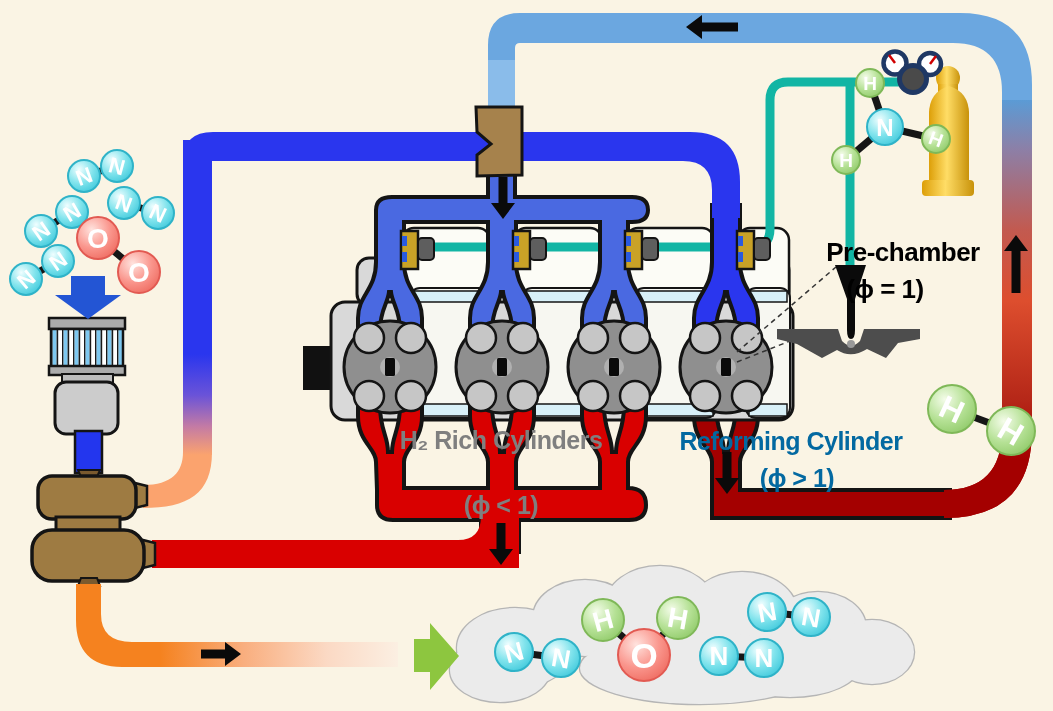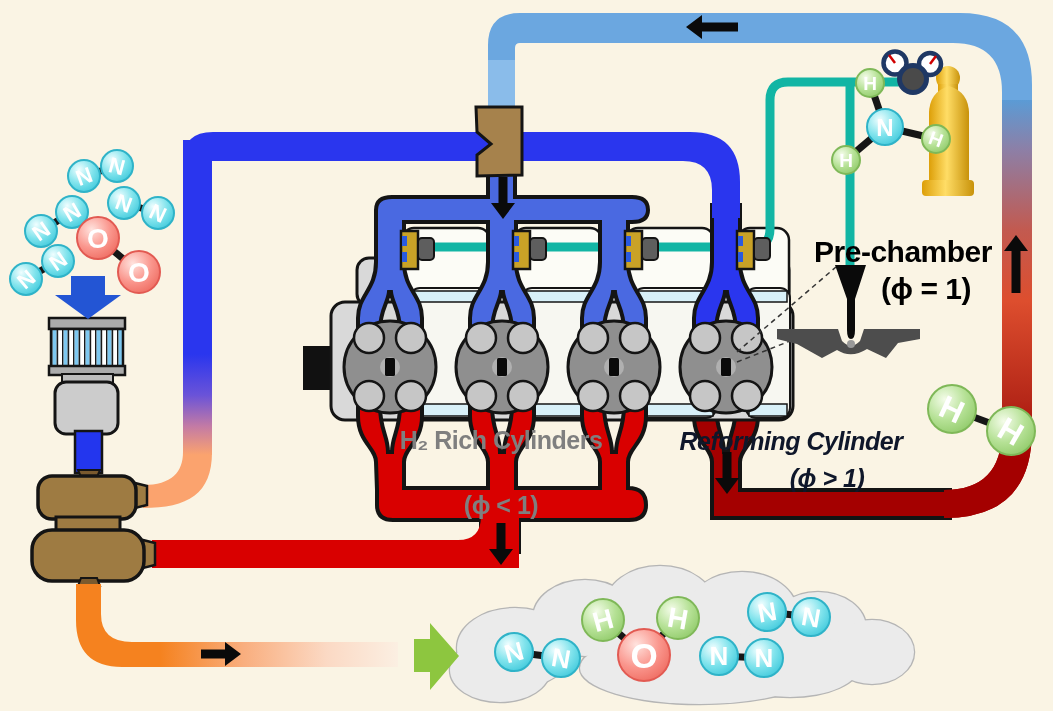"Pre-chamber" .lbl-black { font-size: 30px -> 26px }
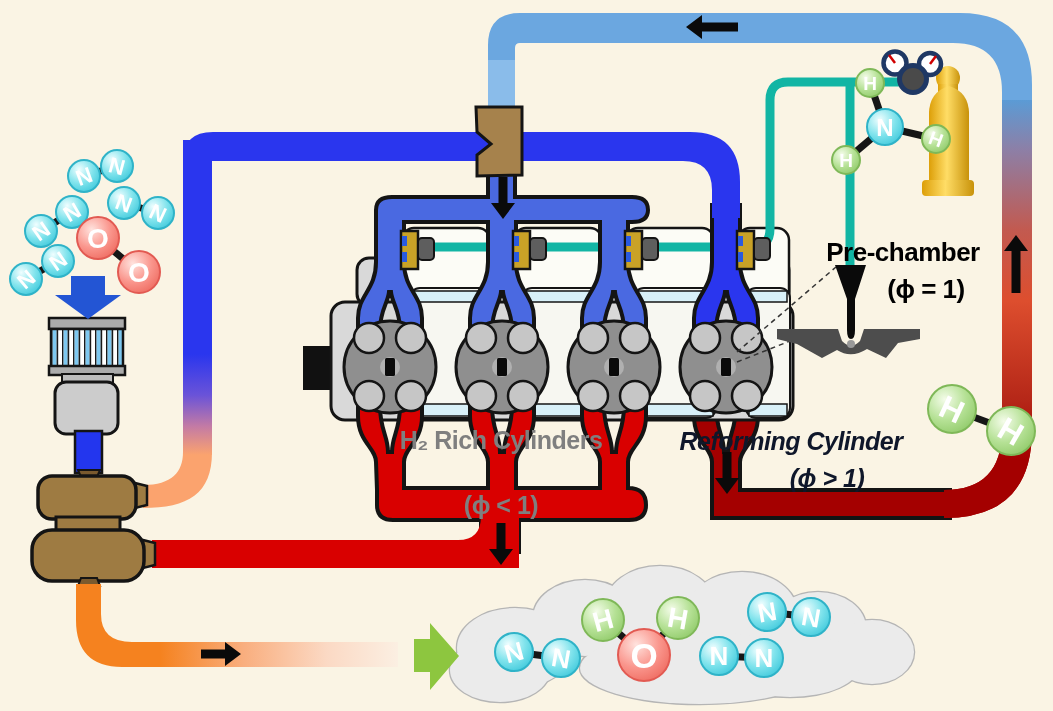"(ϕ = 1)" div.lbl { left: 926px -> 885px }
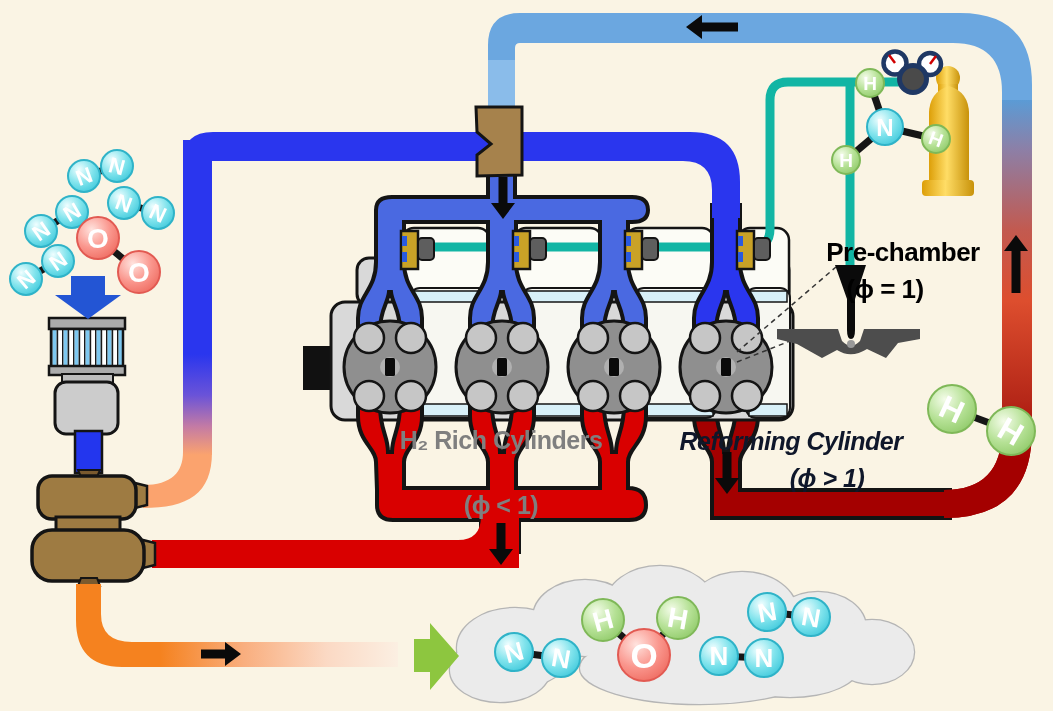"Reforming Cylinder" .lbl-dark { color: #0f172a -> #0369a1; font-style: italic -> none }
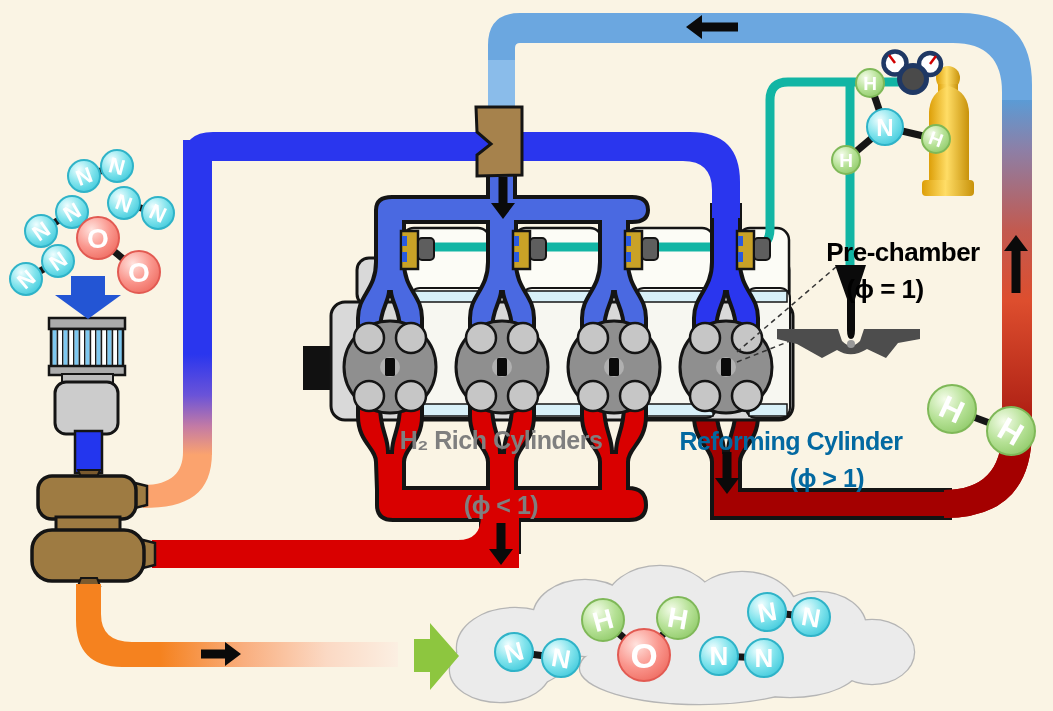"(ϕ > 1)" div.lbl { margin-left: 30px -> none }
